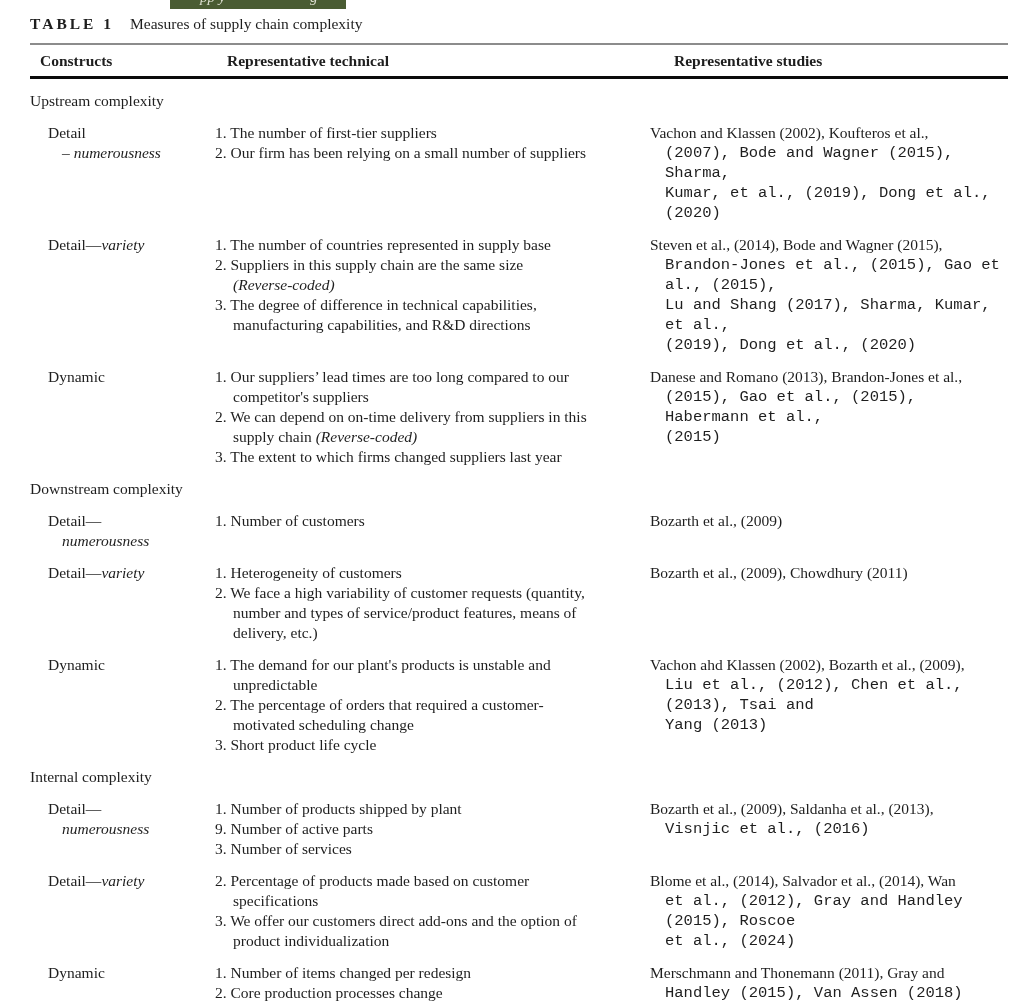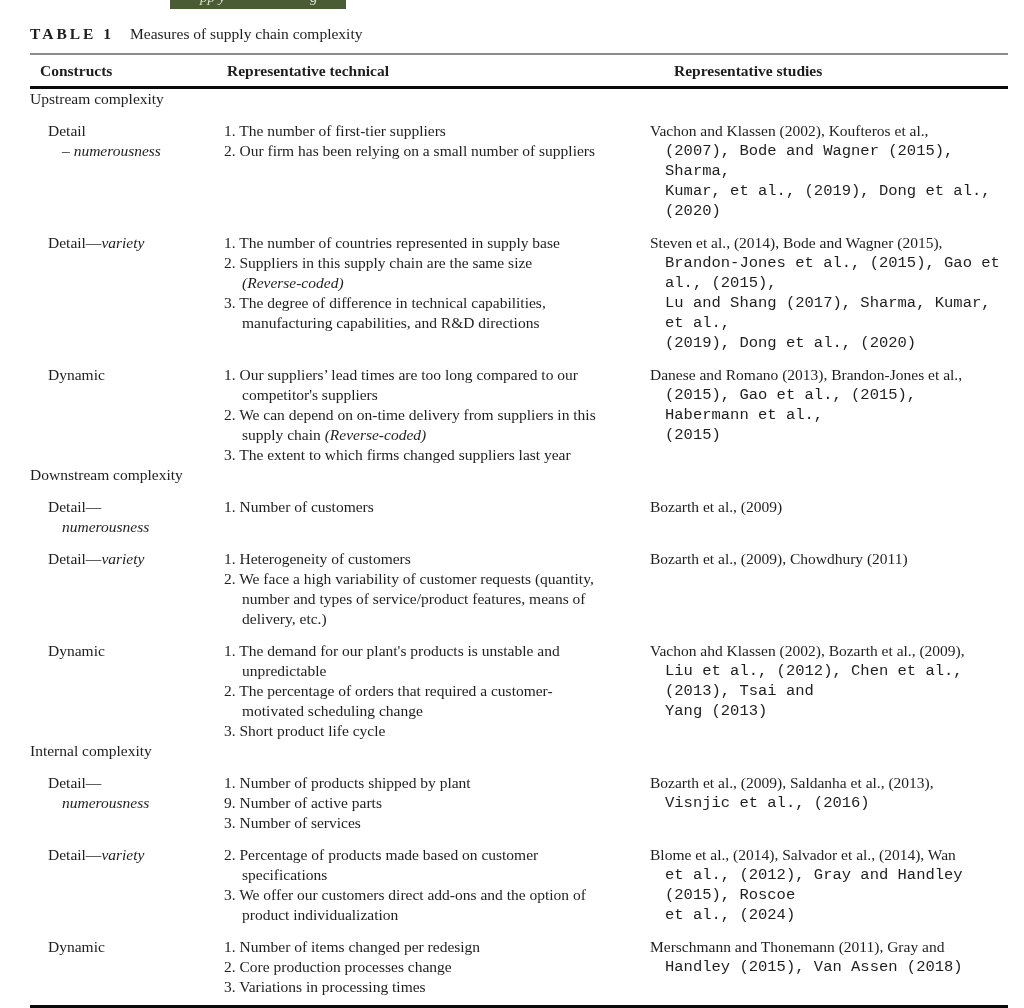"TABLE 1 Measures of supply" .title-row { margin-top: 15px -> 5px }
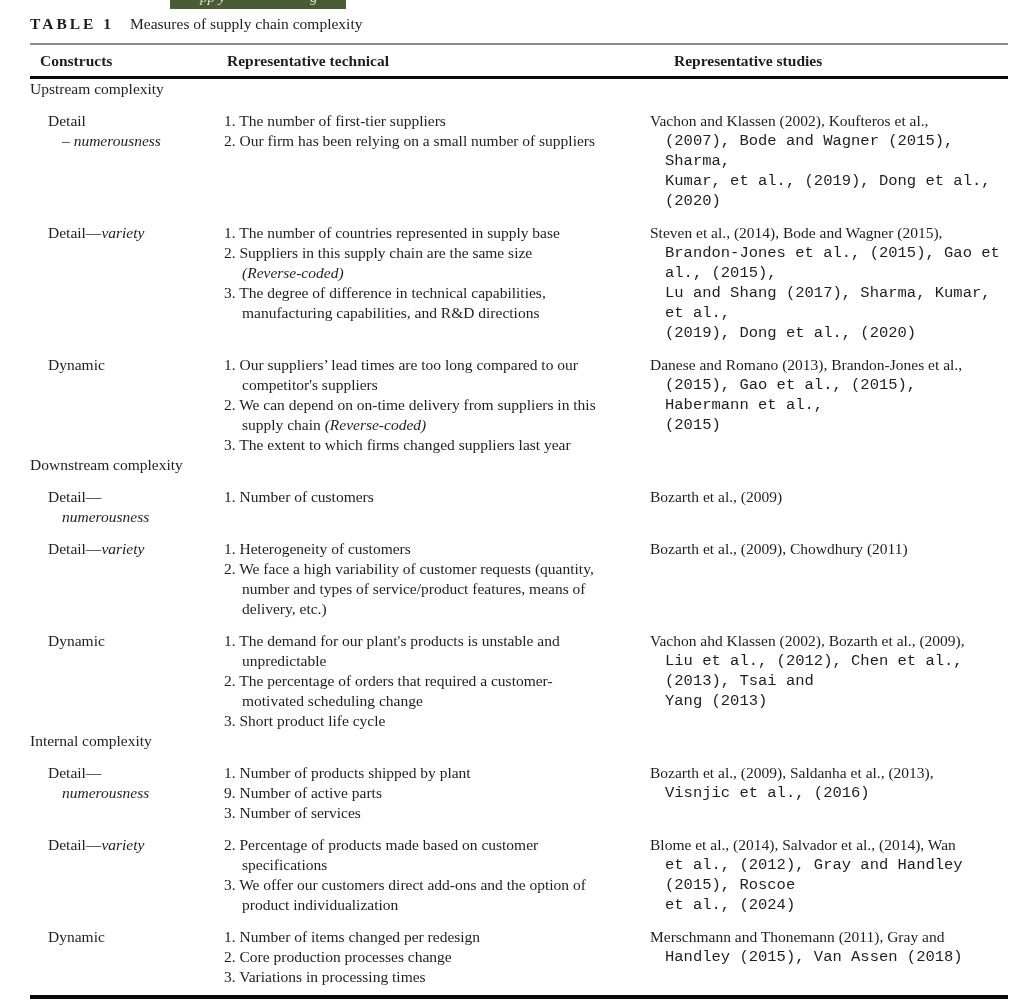"Upstream complexity" .section-title { margin-top: 0 -> 12px }
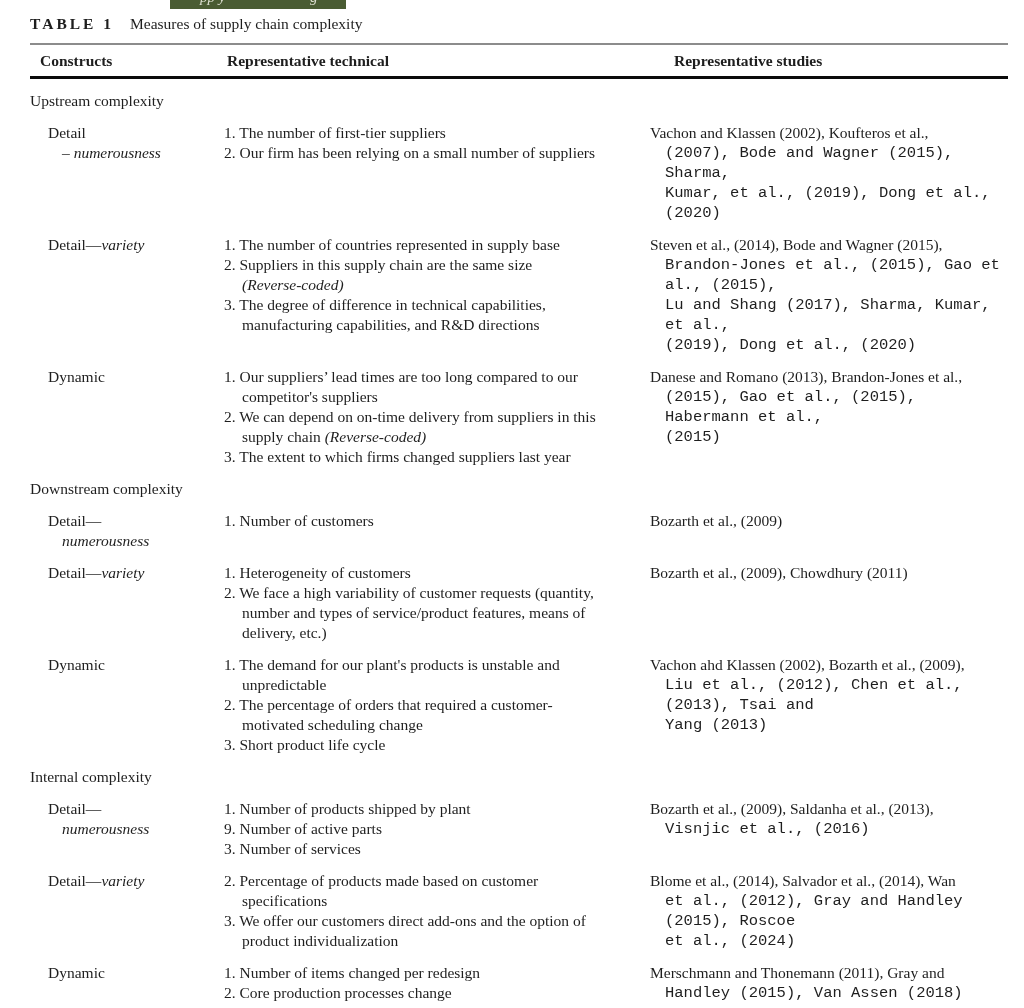"1. The number of first-tier" .c2 { margin-left: 9px -> none }
